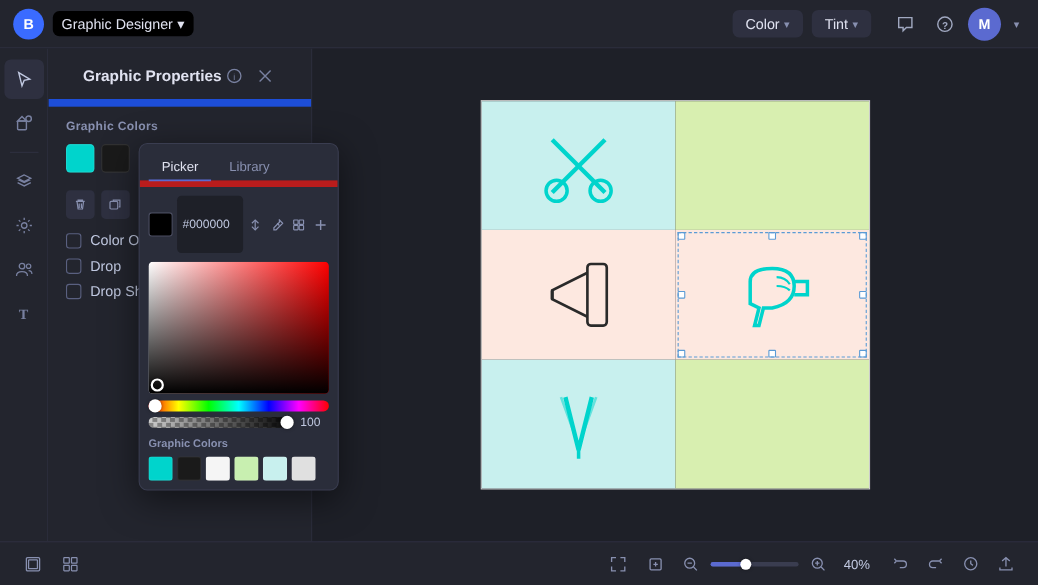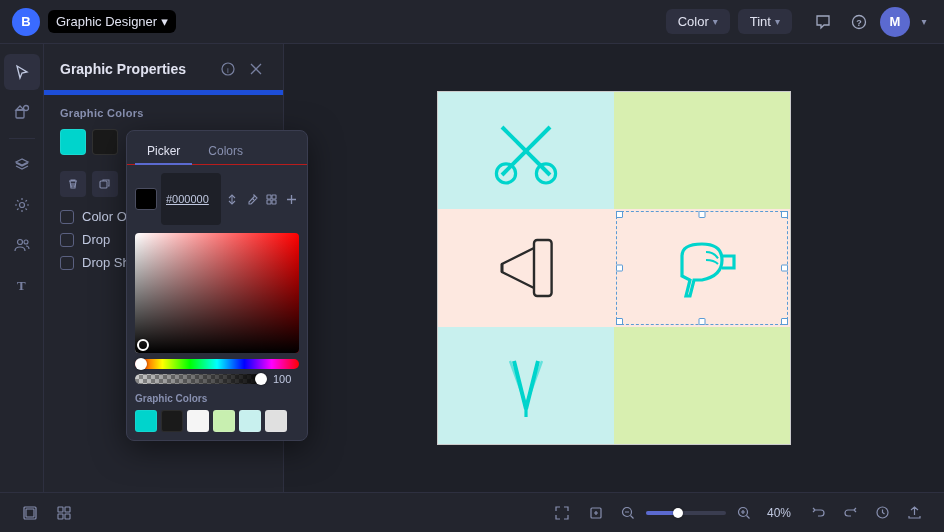"Graphic Properties" .panel-header { border-bottom: 5px solid #1d4ed8 -> 7px solid #1d4ed8; justify-content: space-between -> center }
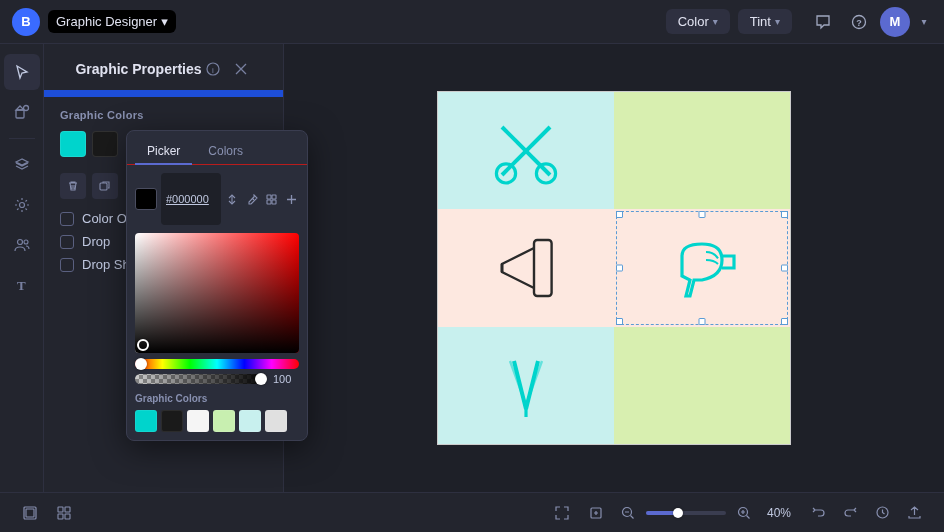"Picker" .picker-tabs { border-bottom: 1px solid #b91c1c -> 6px solid #b91c1c }
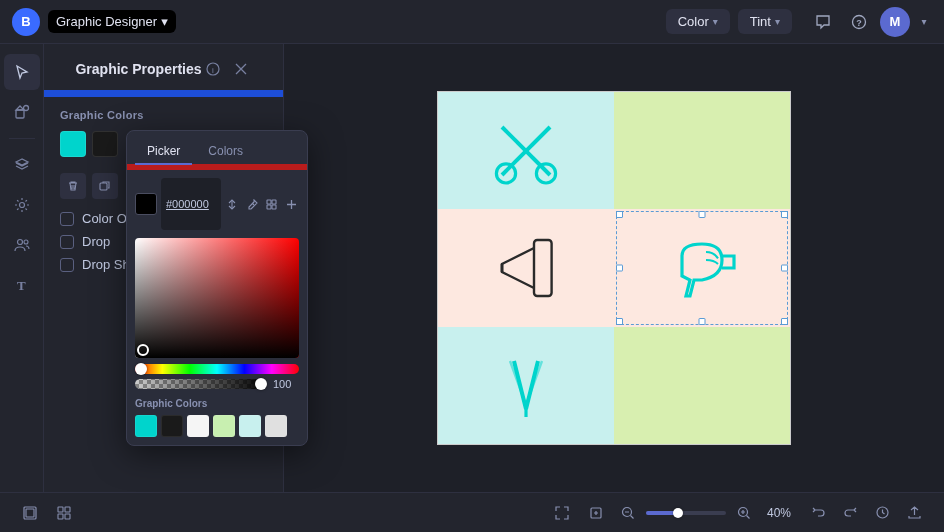"Colors" div.picker-tab { text: Colors -> Library }
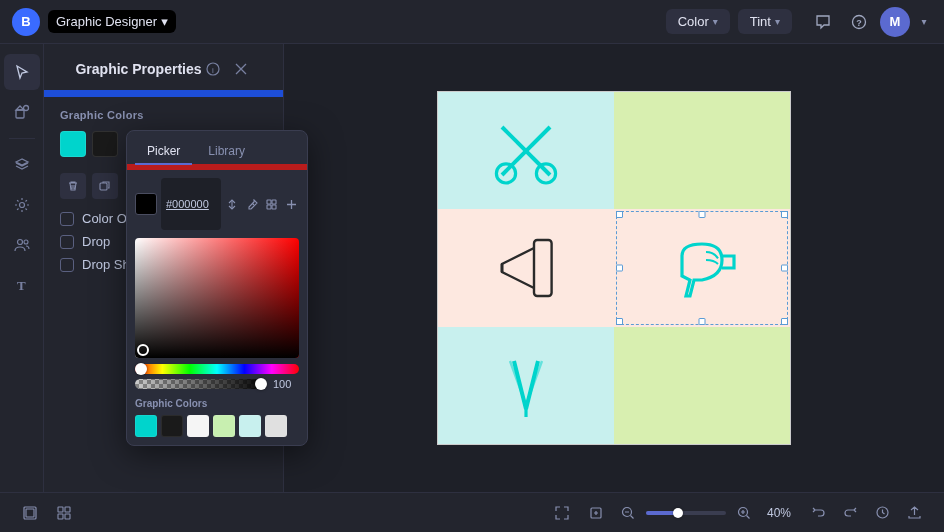"#000000" .color-hex-input { text-decoration: underline -> none }
